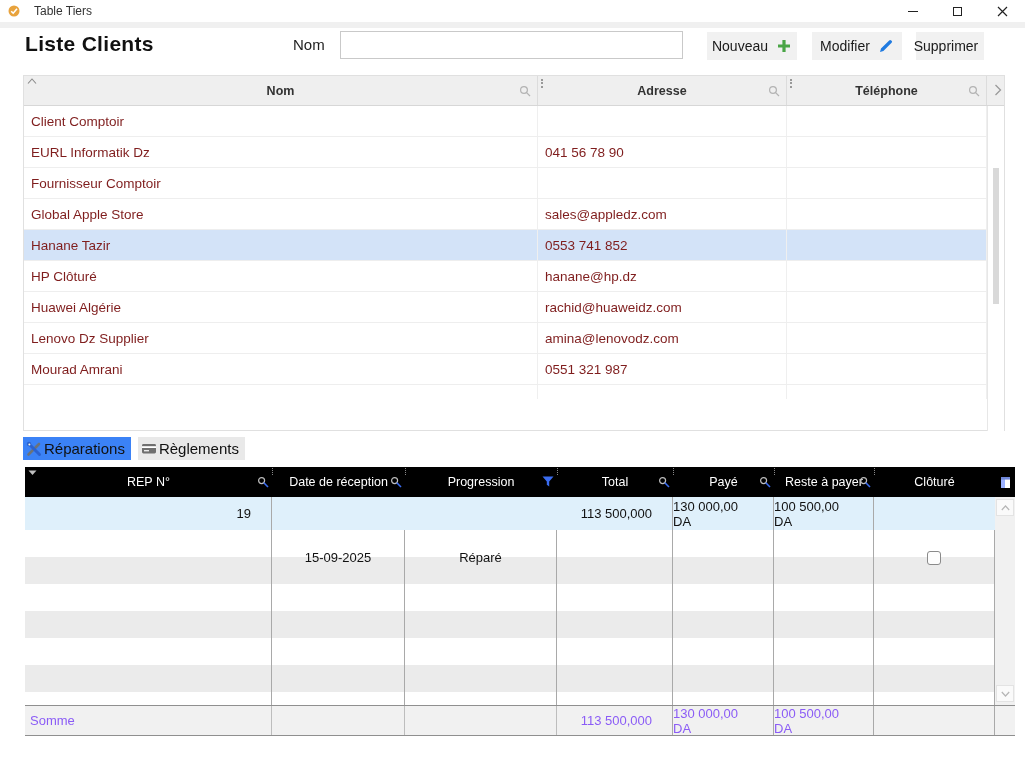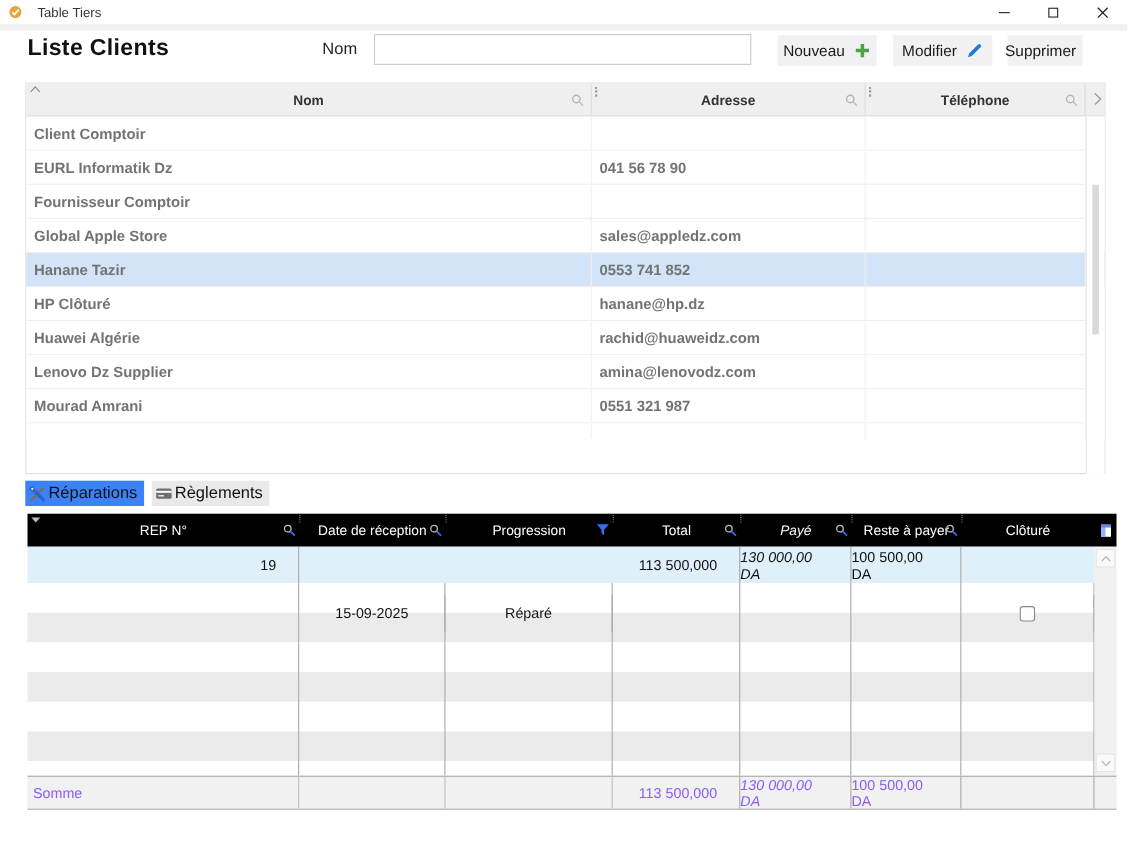"Client Comptoir" .cc { color: #737373 -> #7f1d1d; font-weight: bold -> none }
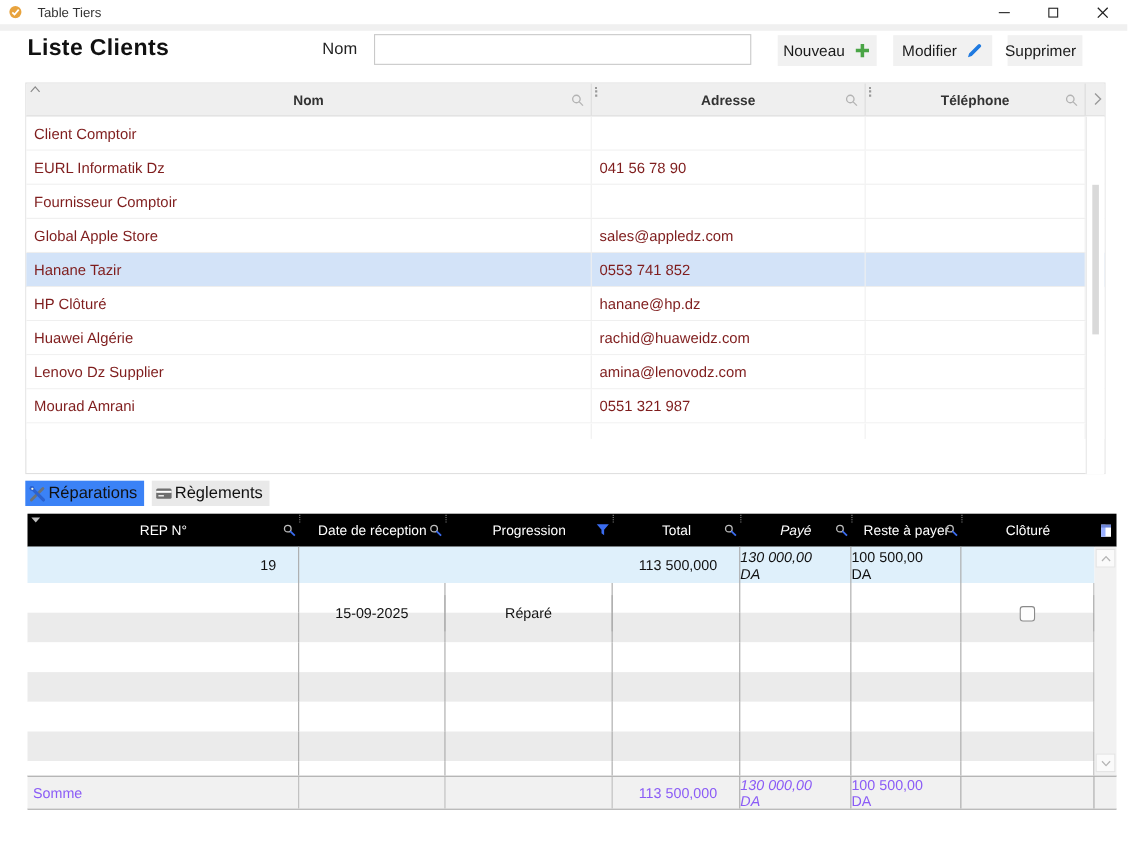"Payé" .w-pay { font-style: italic -> none }
